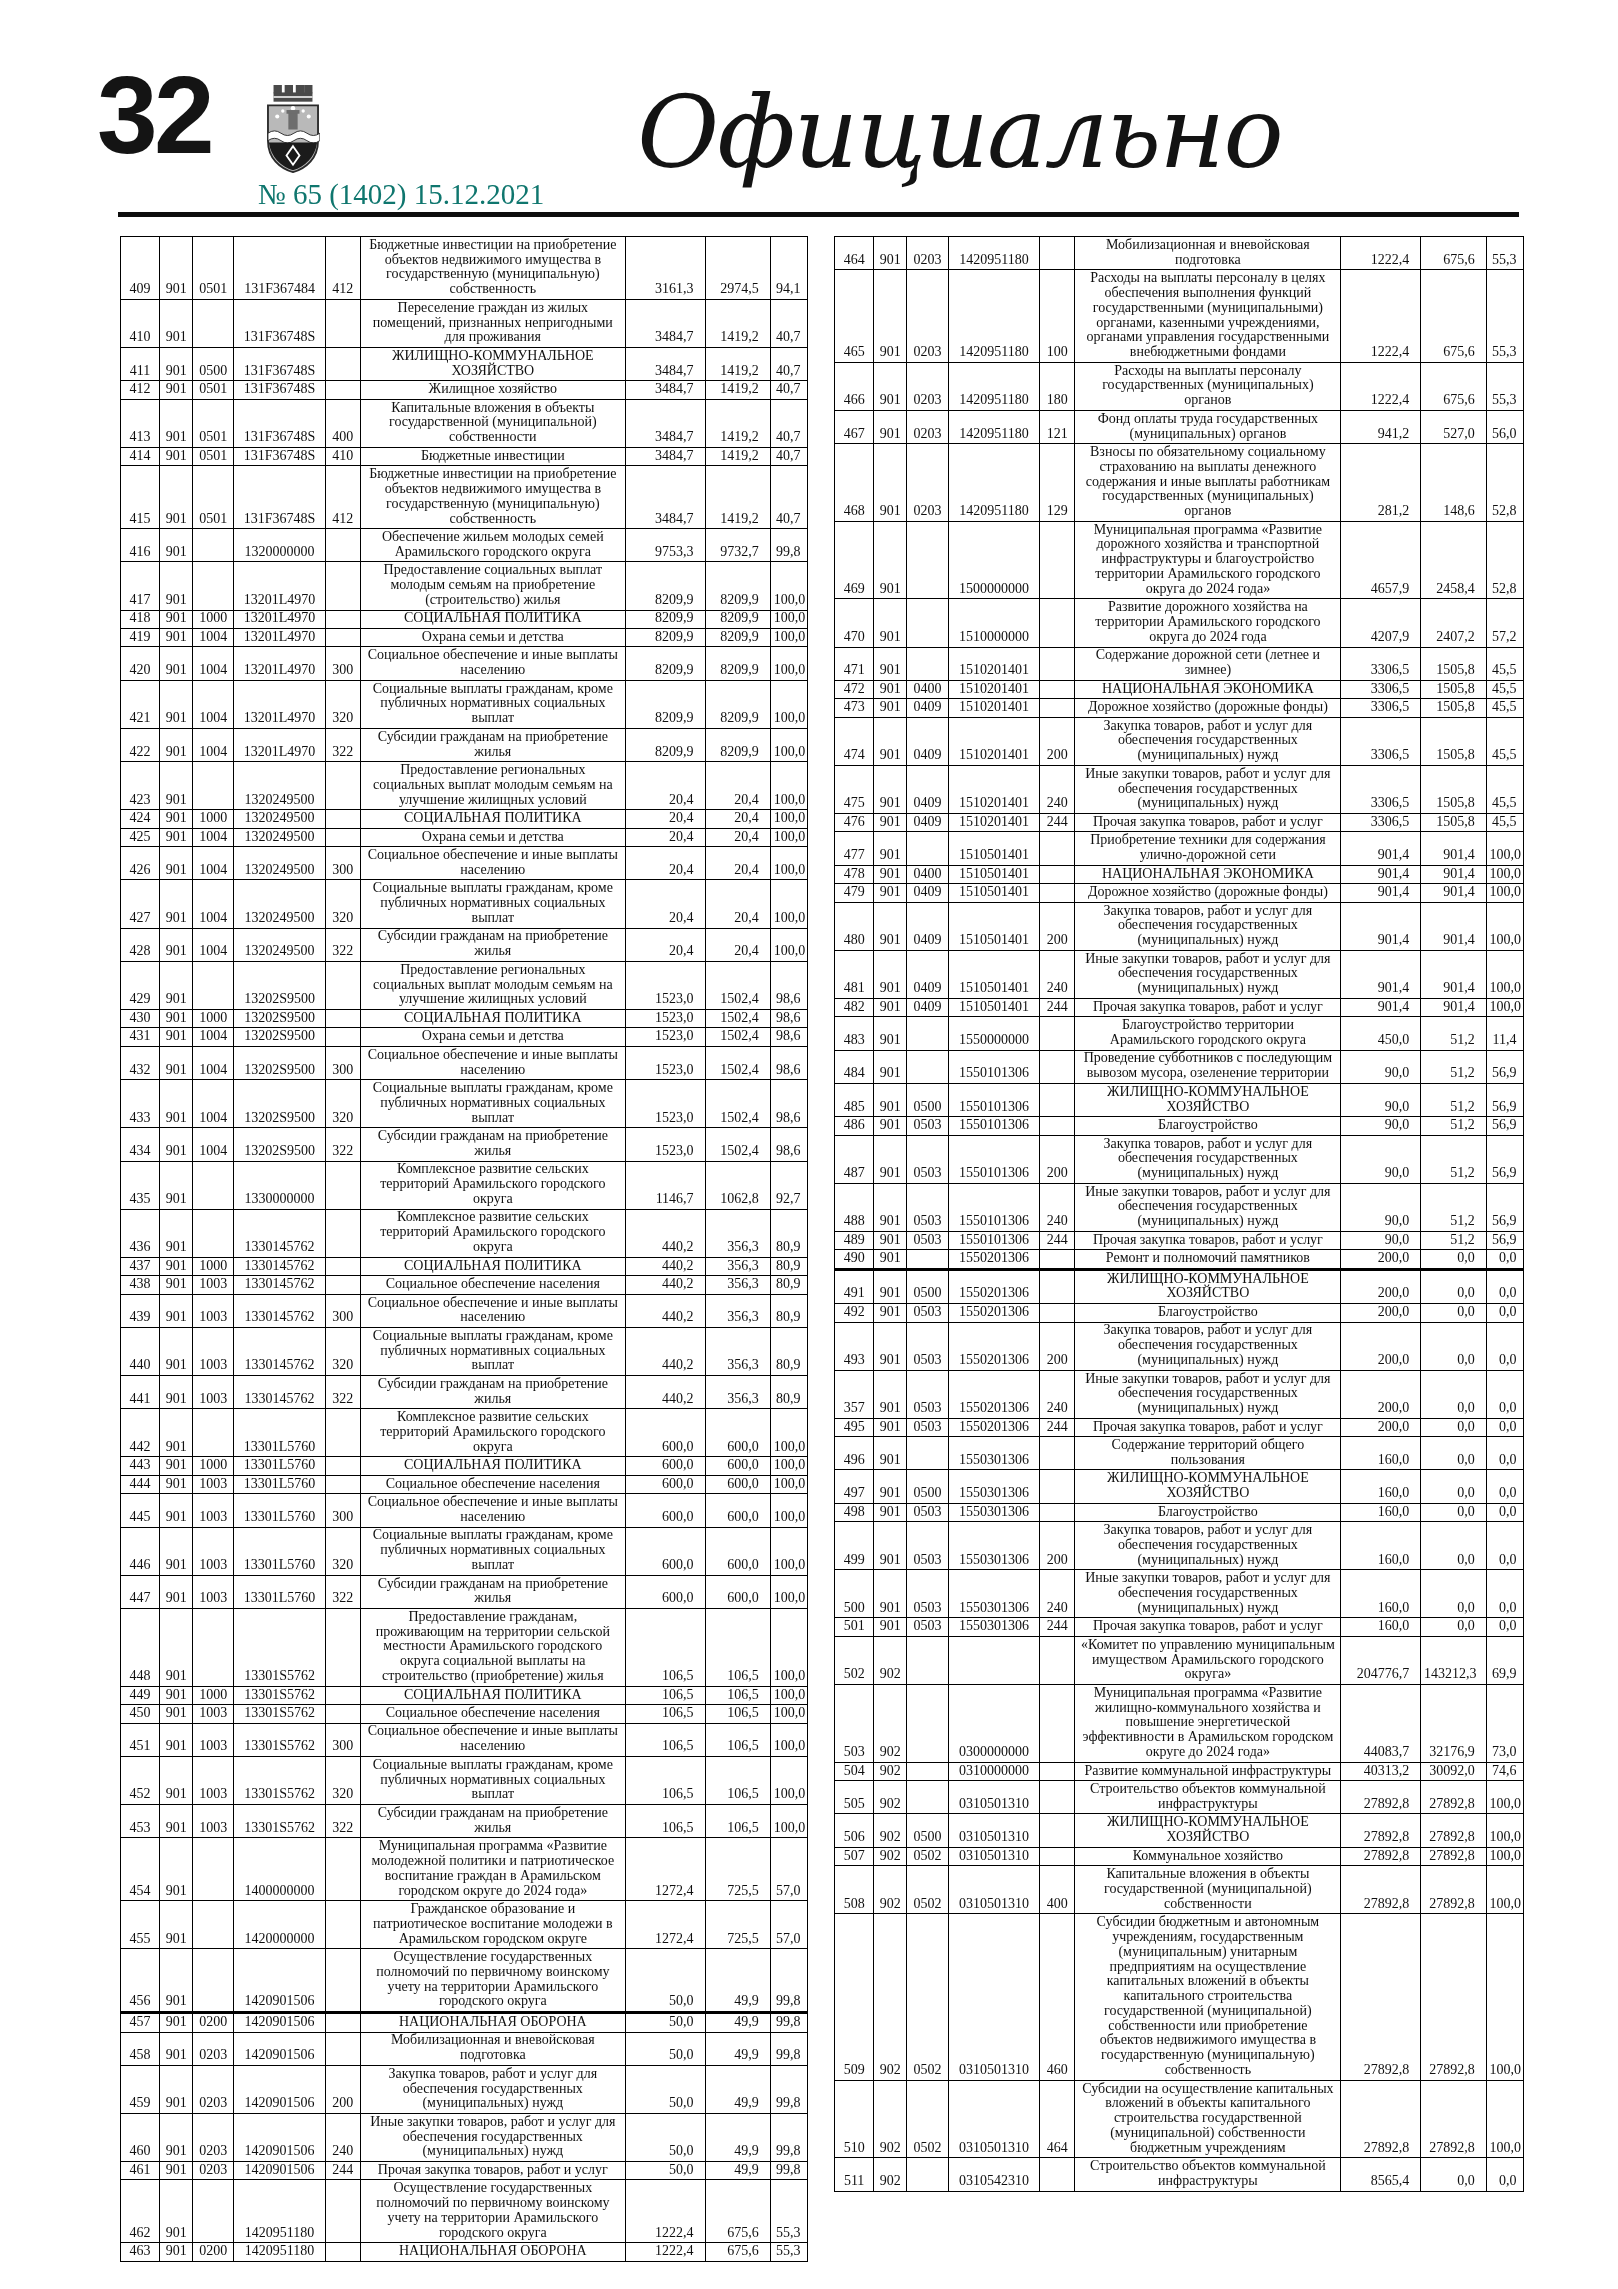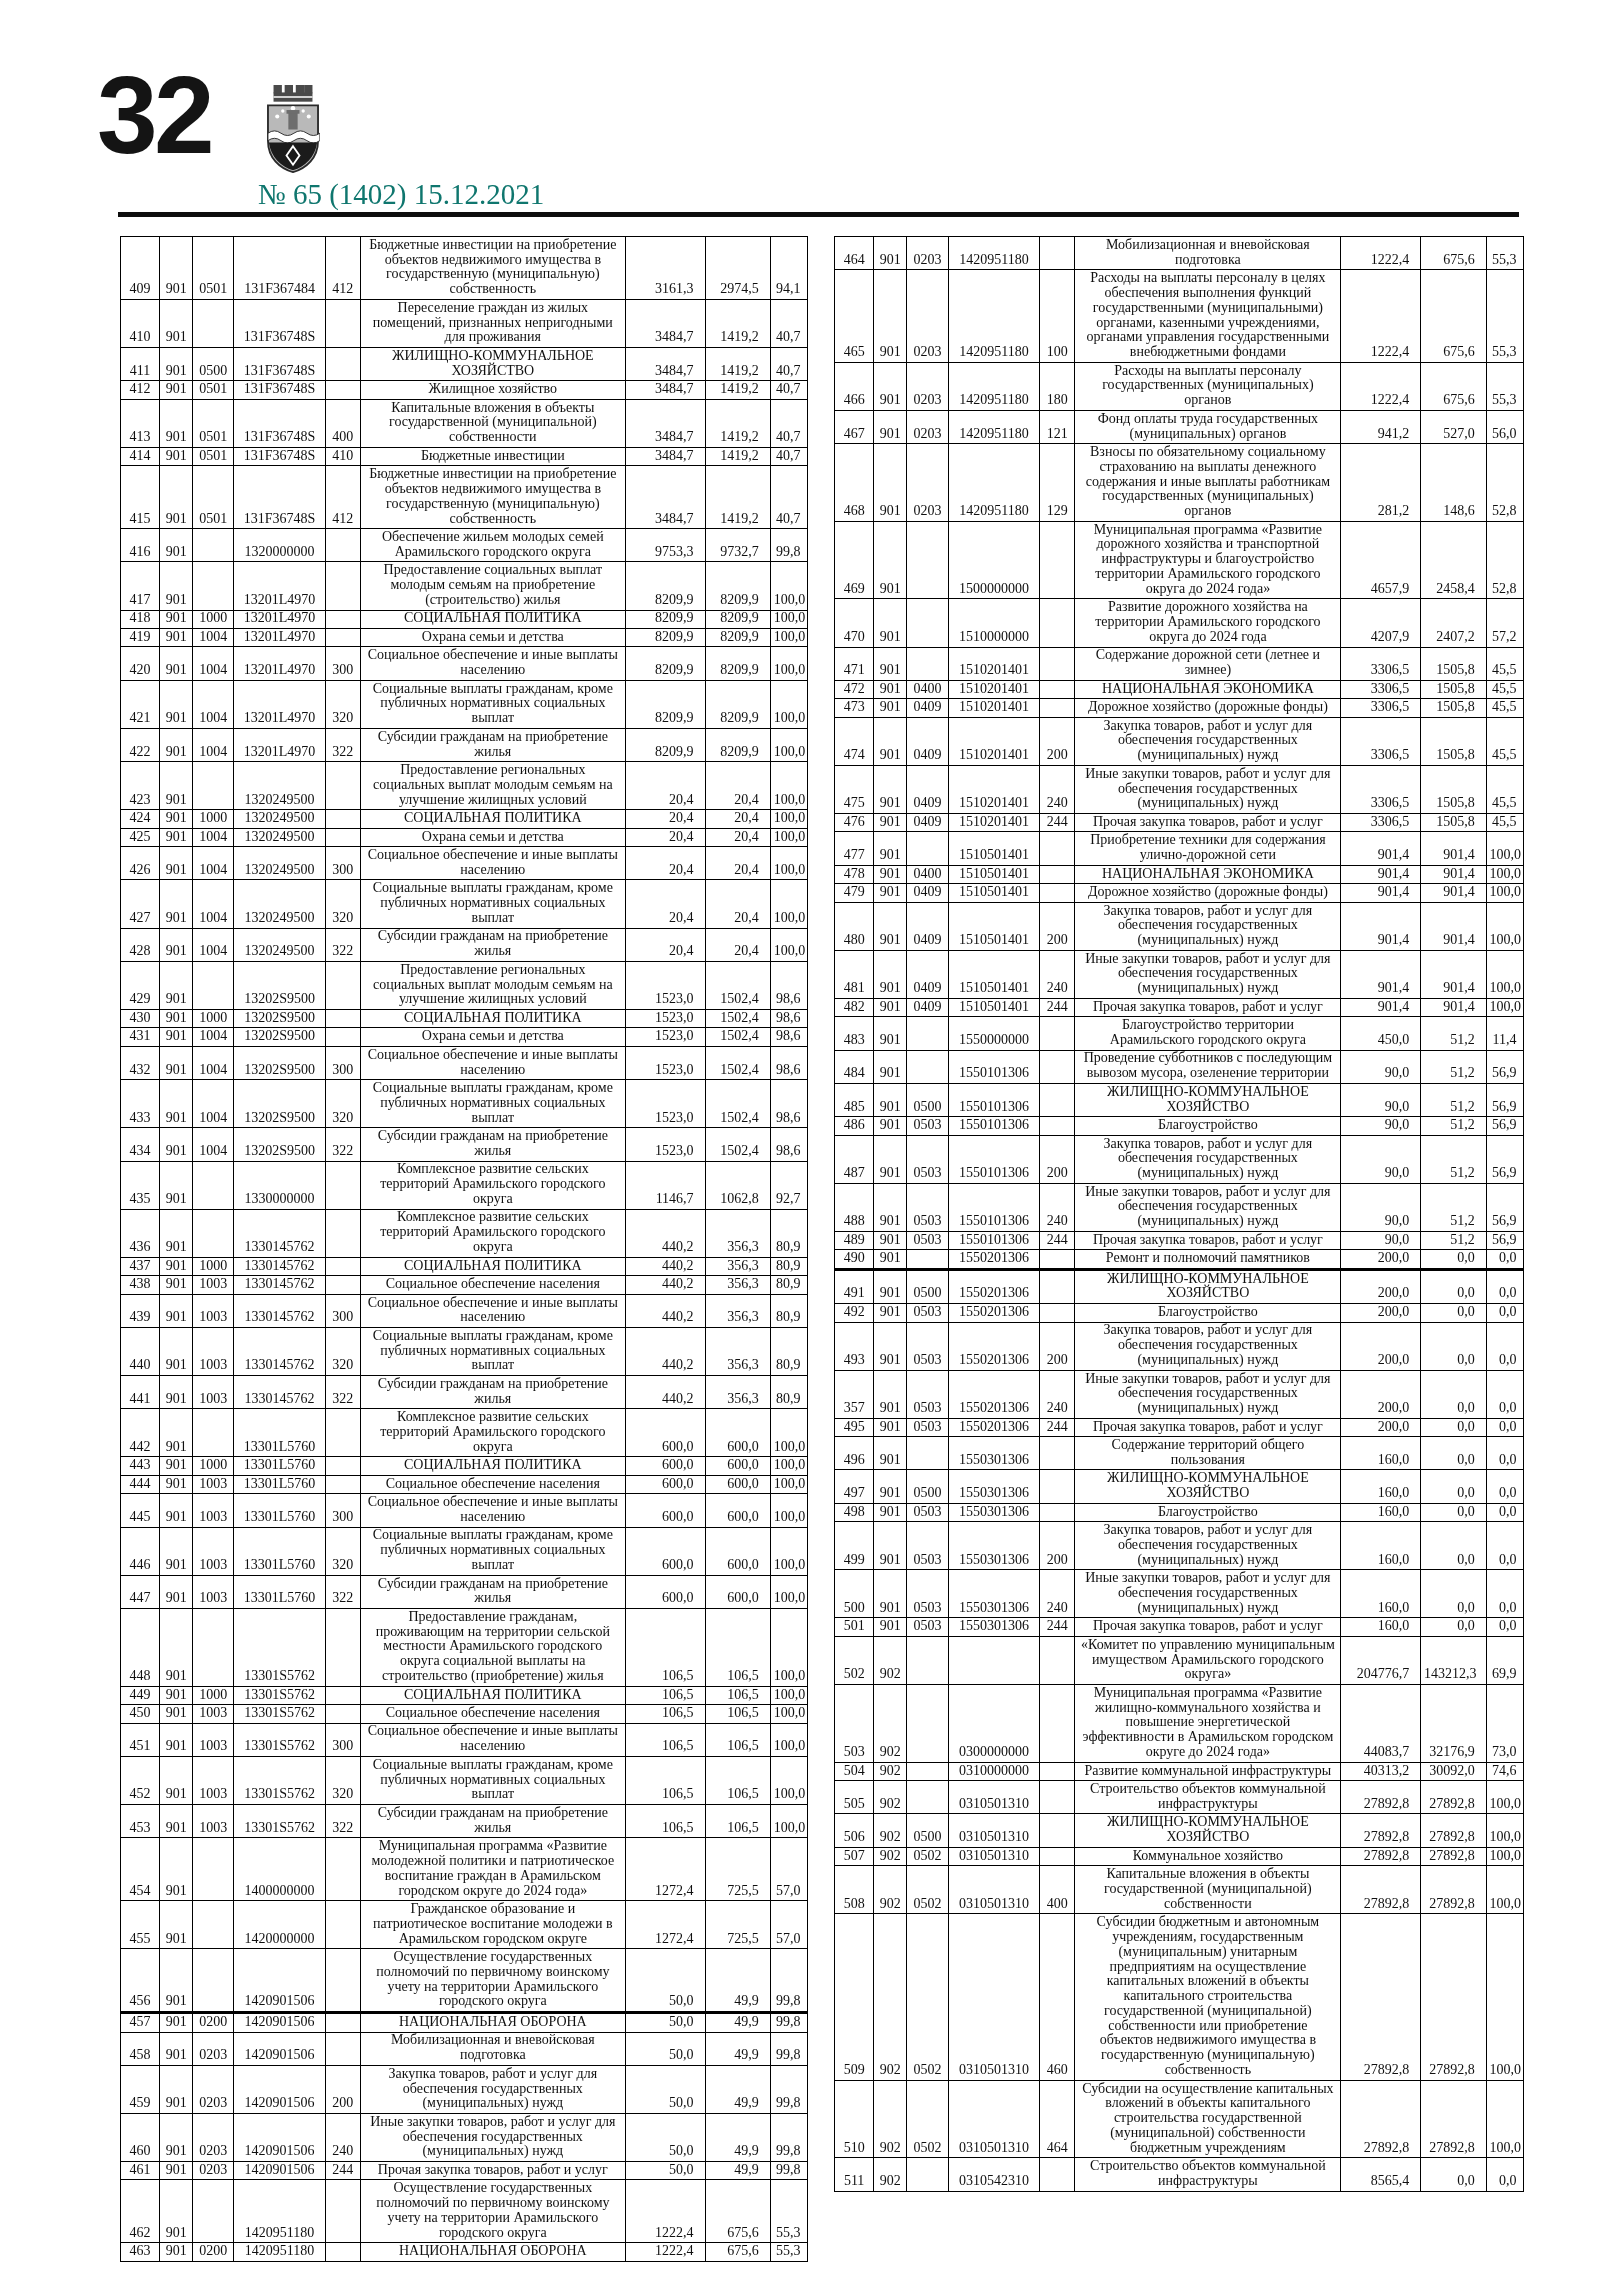"Официально" div.section-title { html: none -> <div>Официально</div> }
